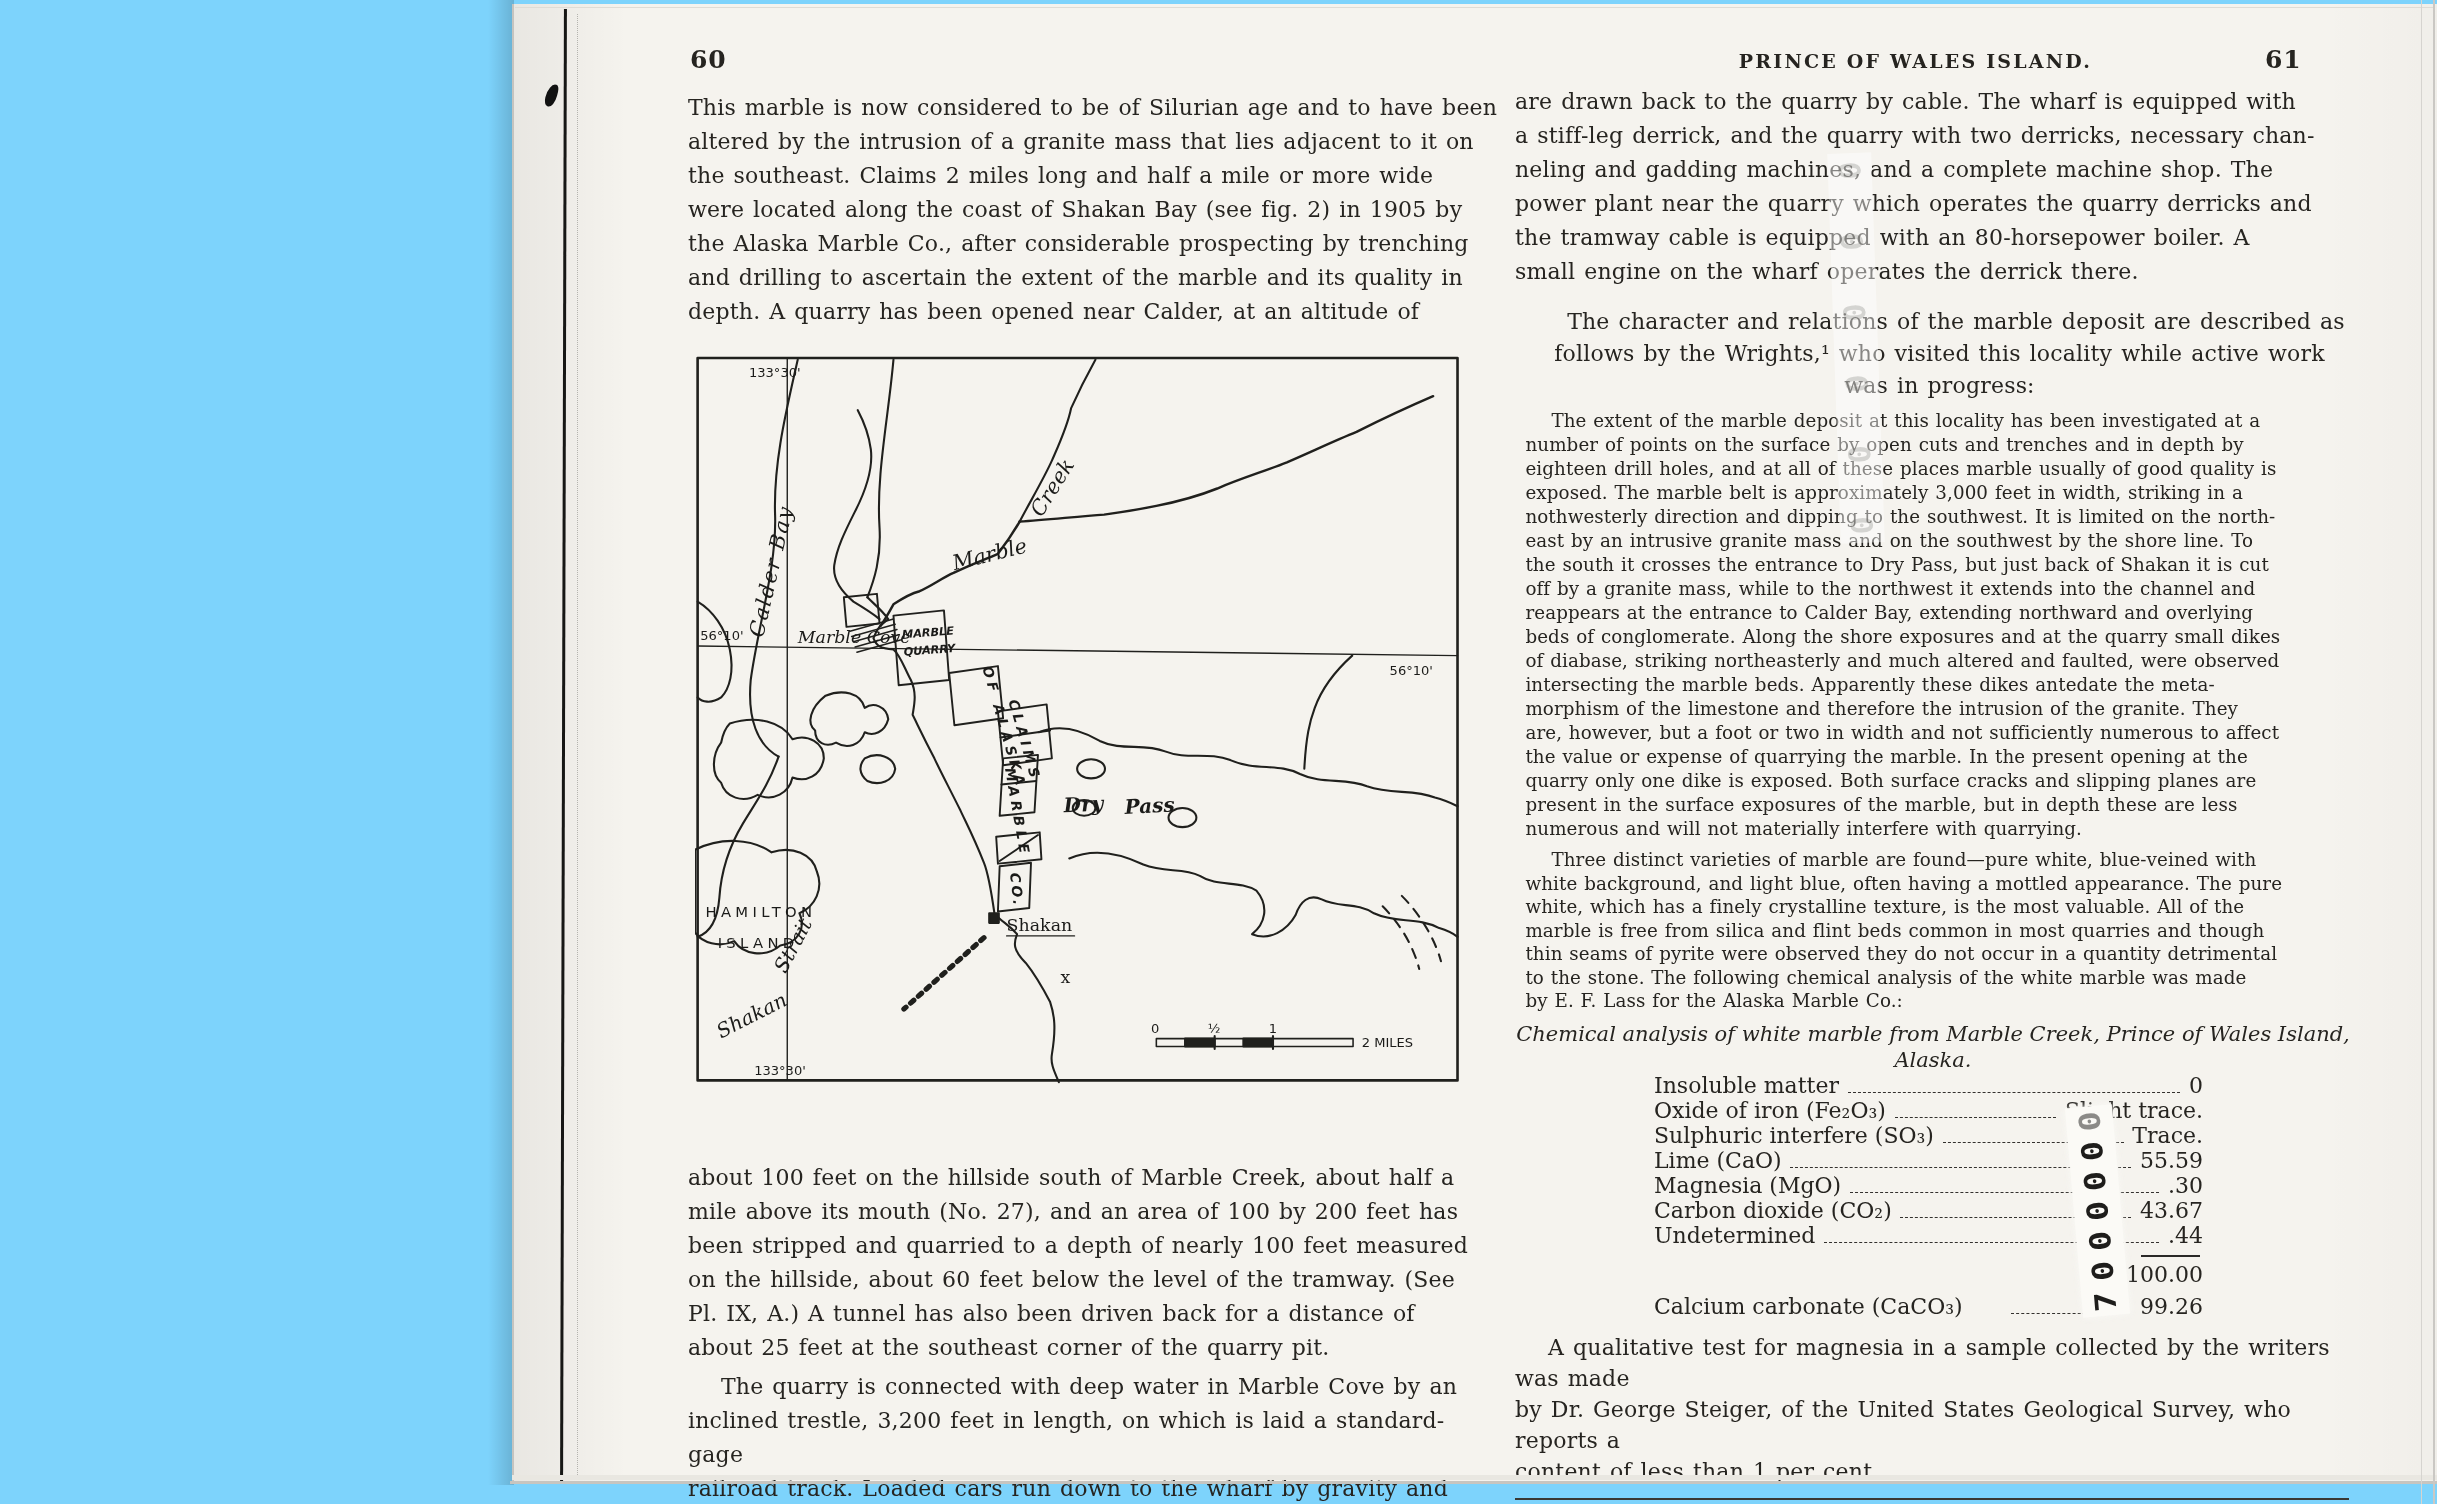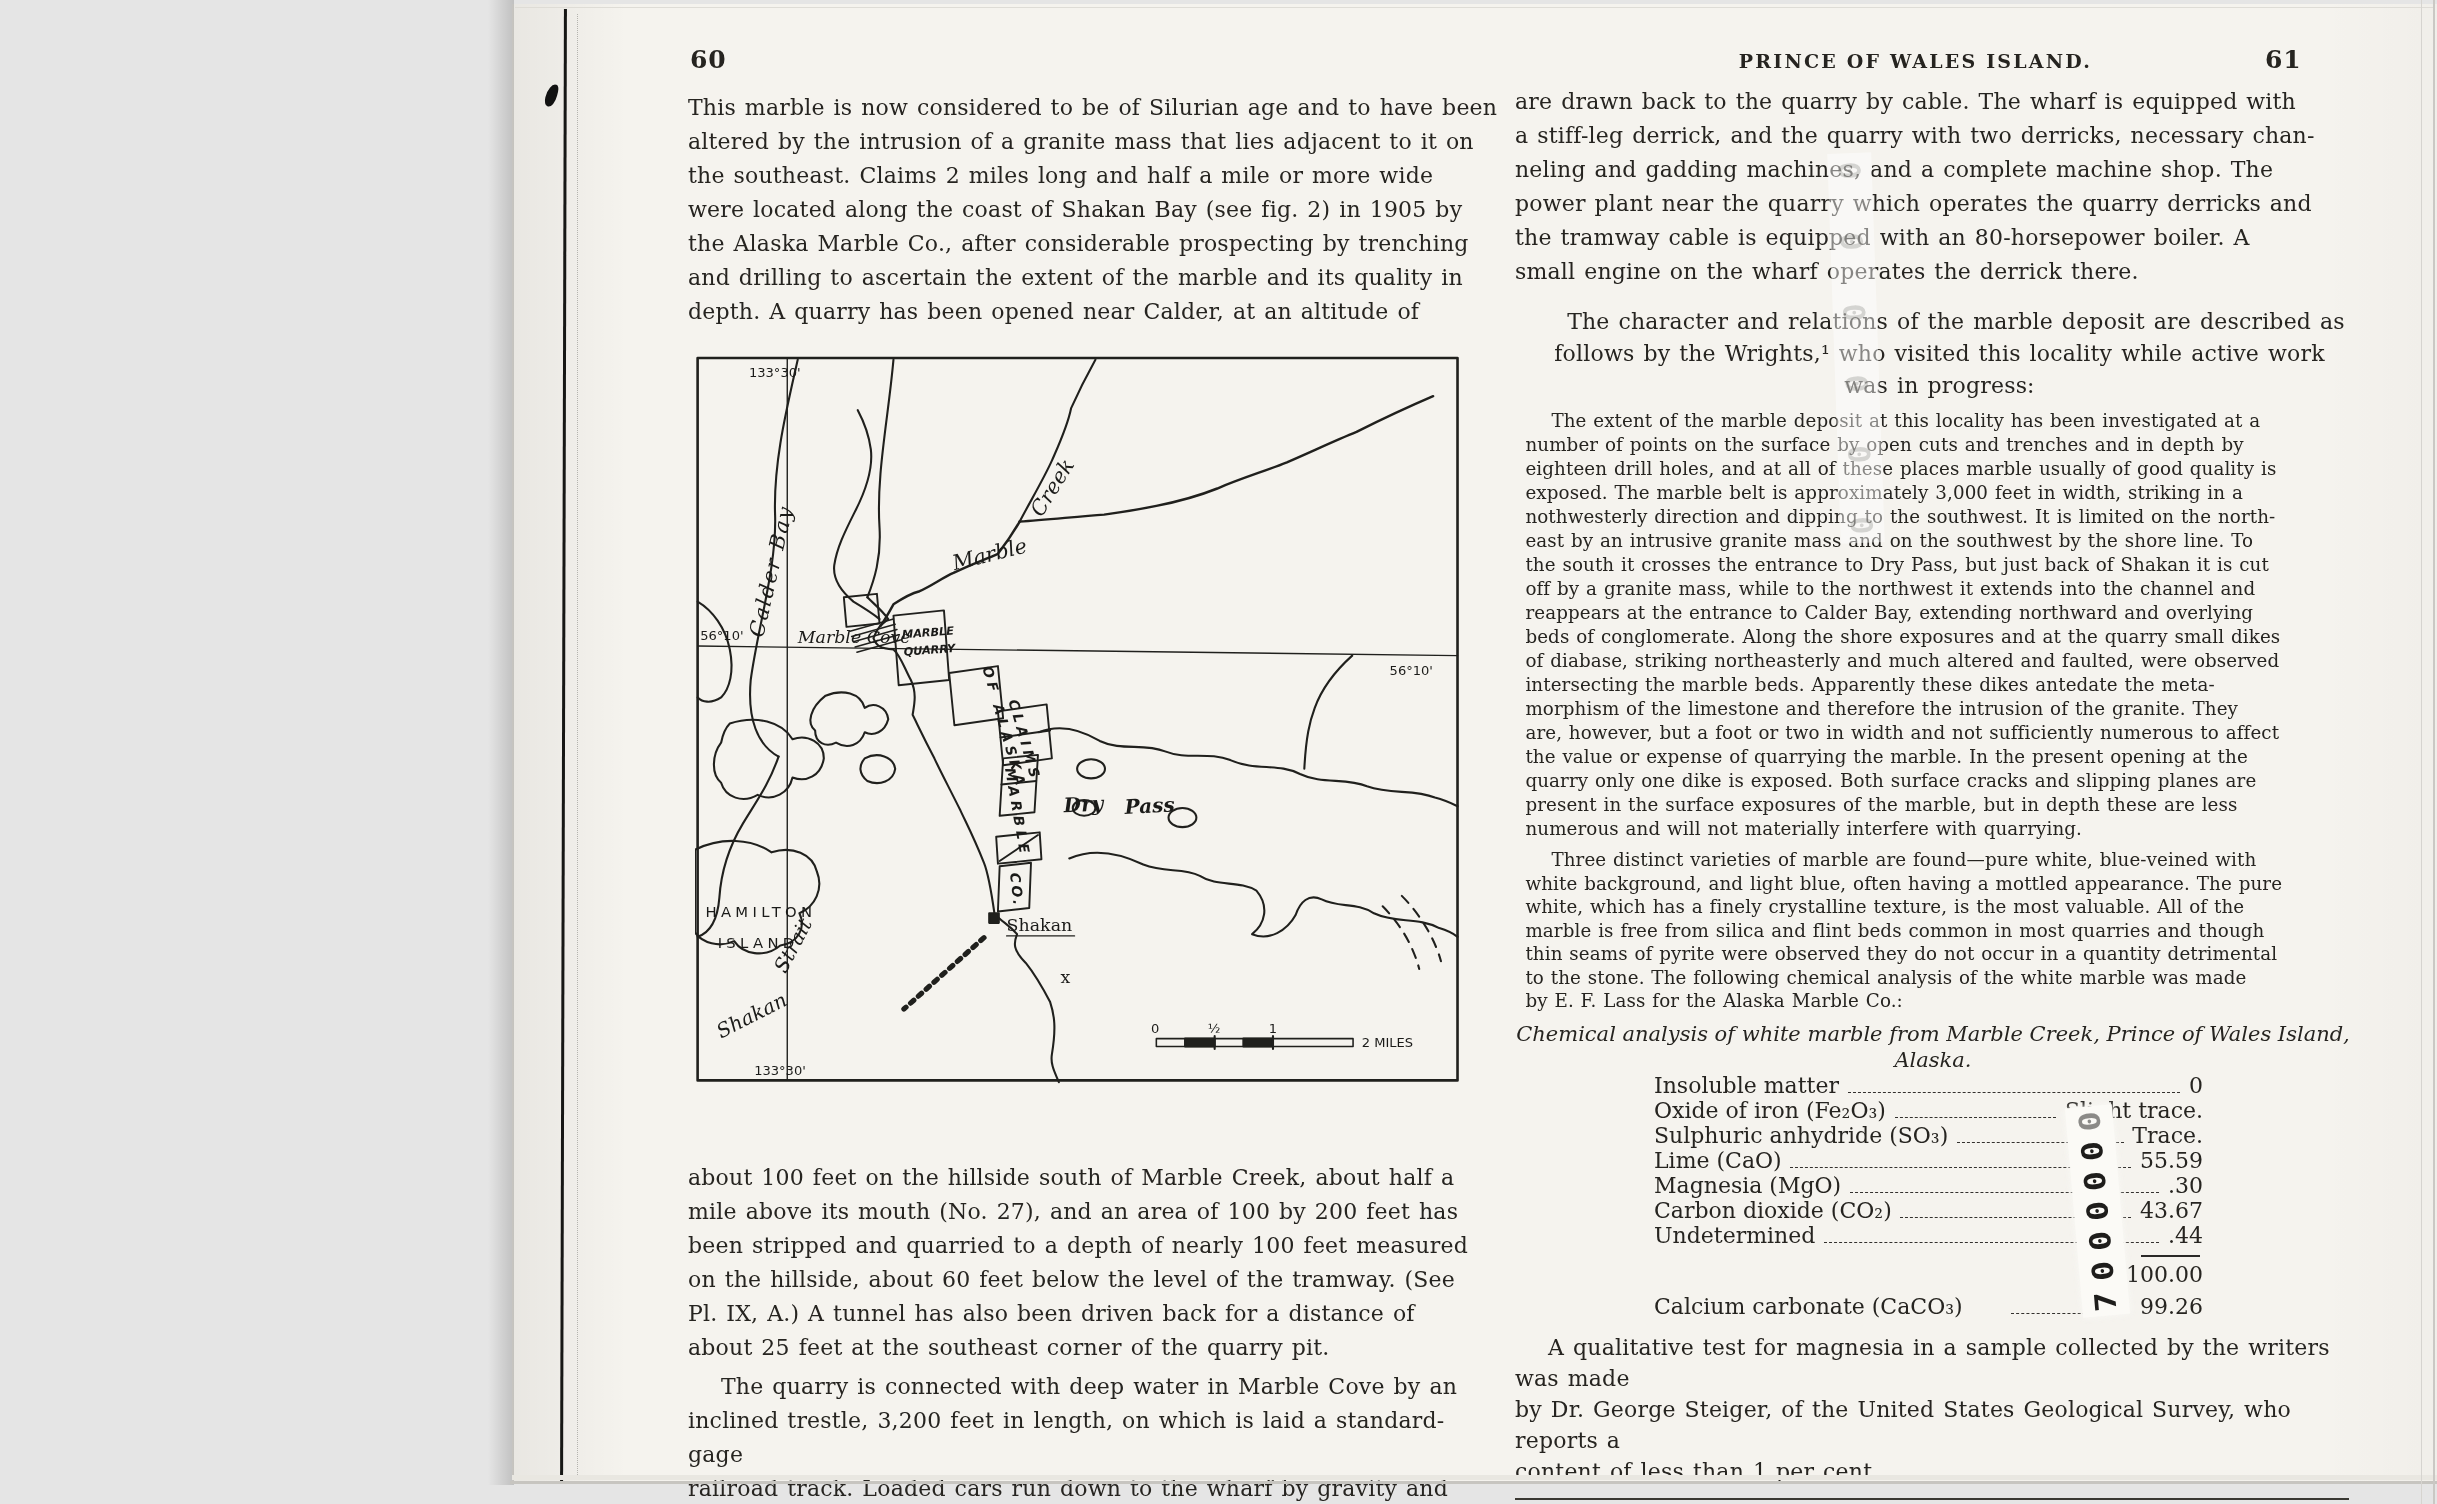"60" #canvas { background: #e5e5e5 -> #7dd3fc }
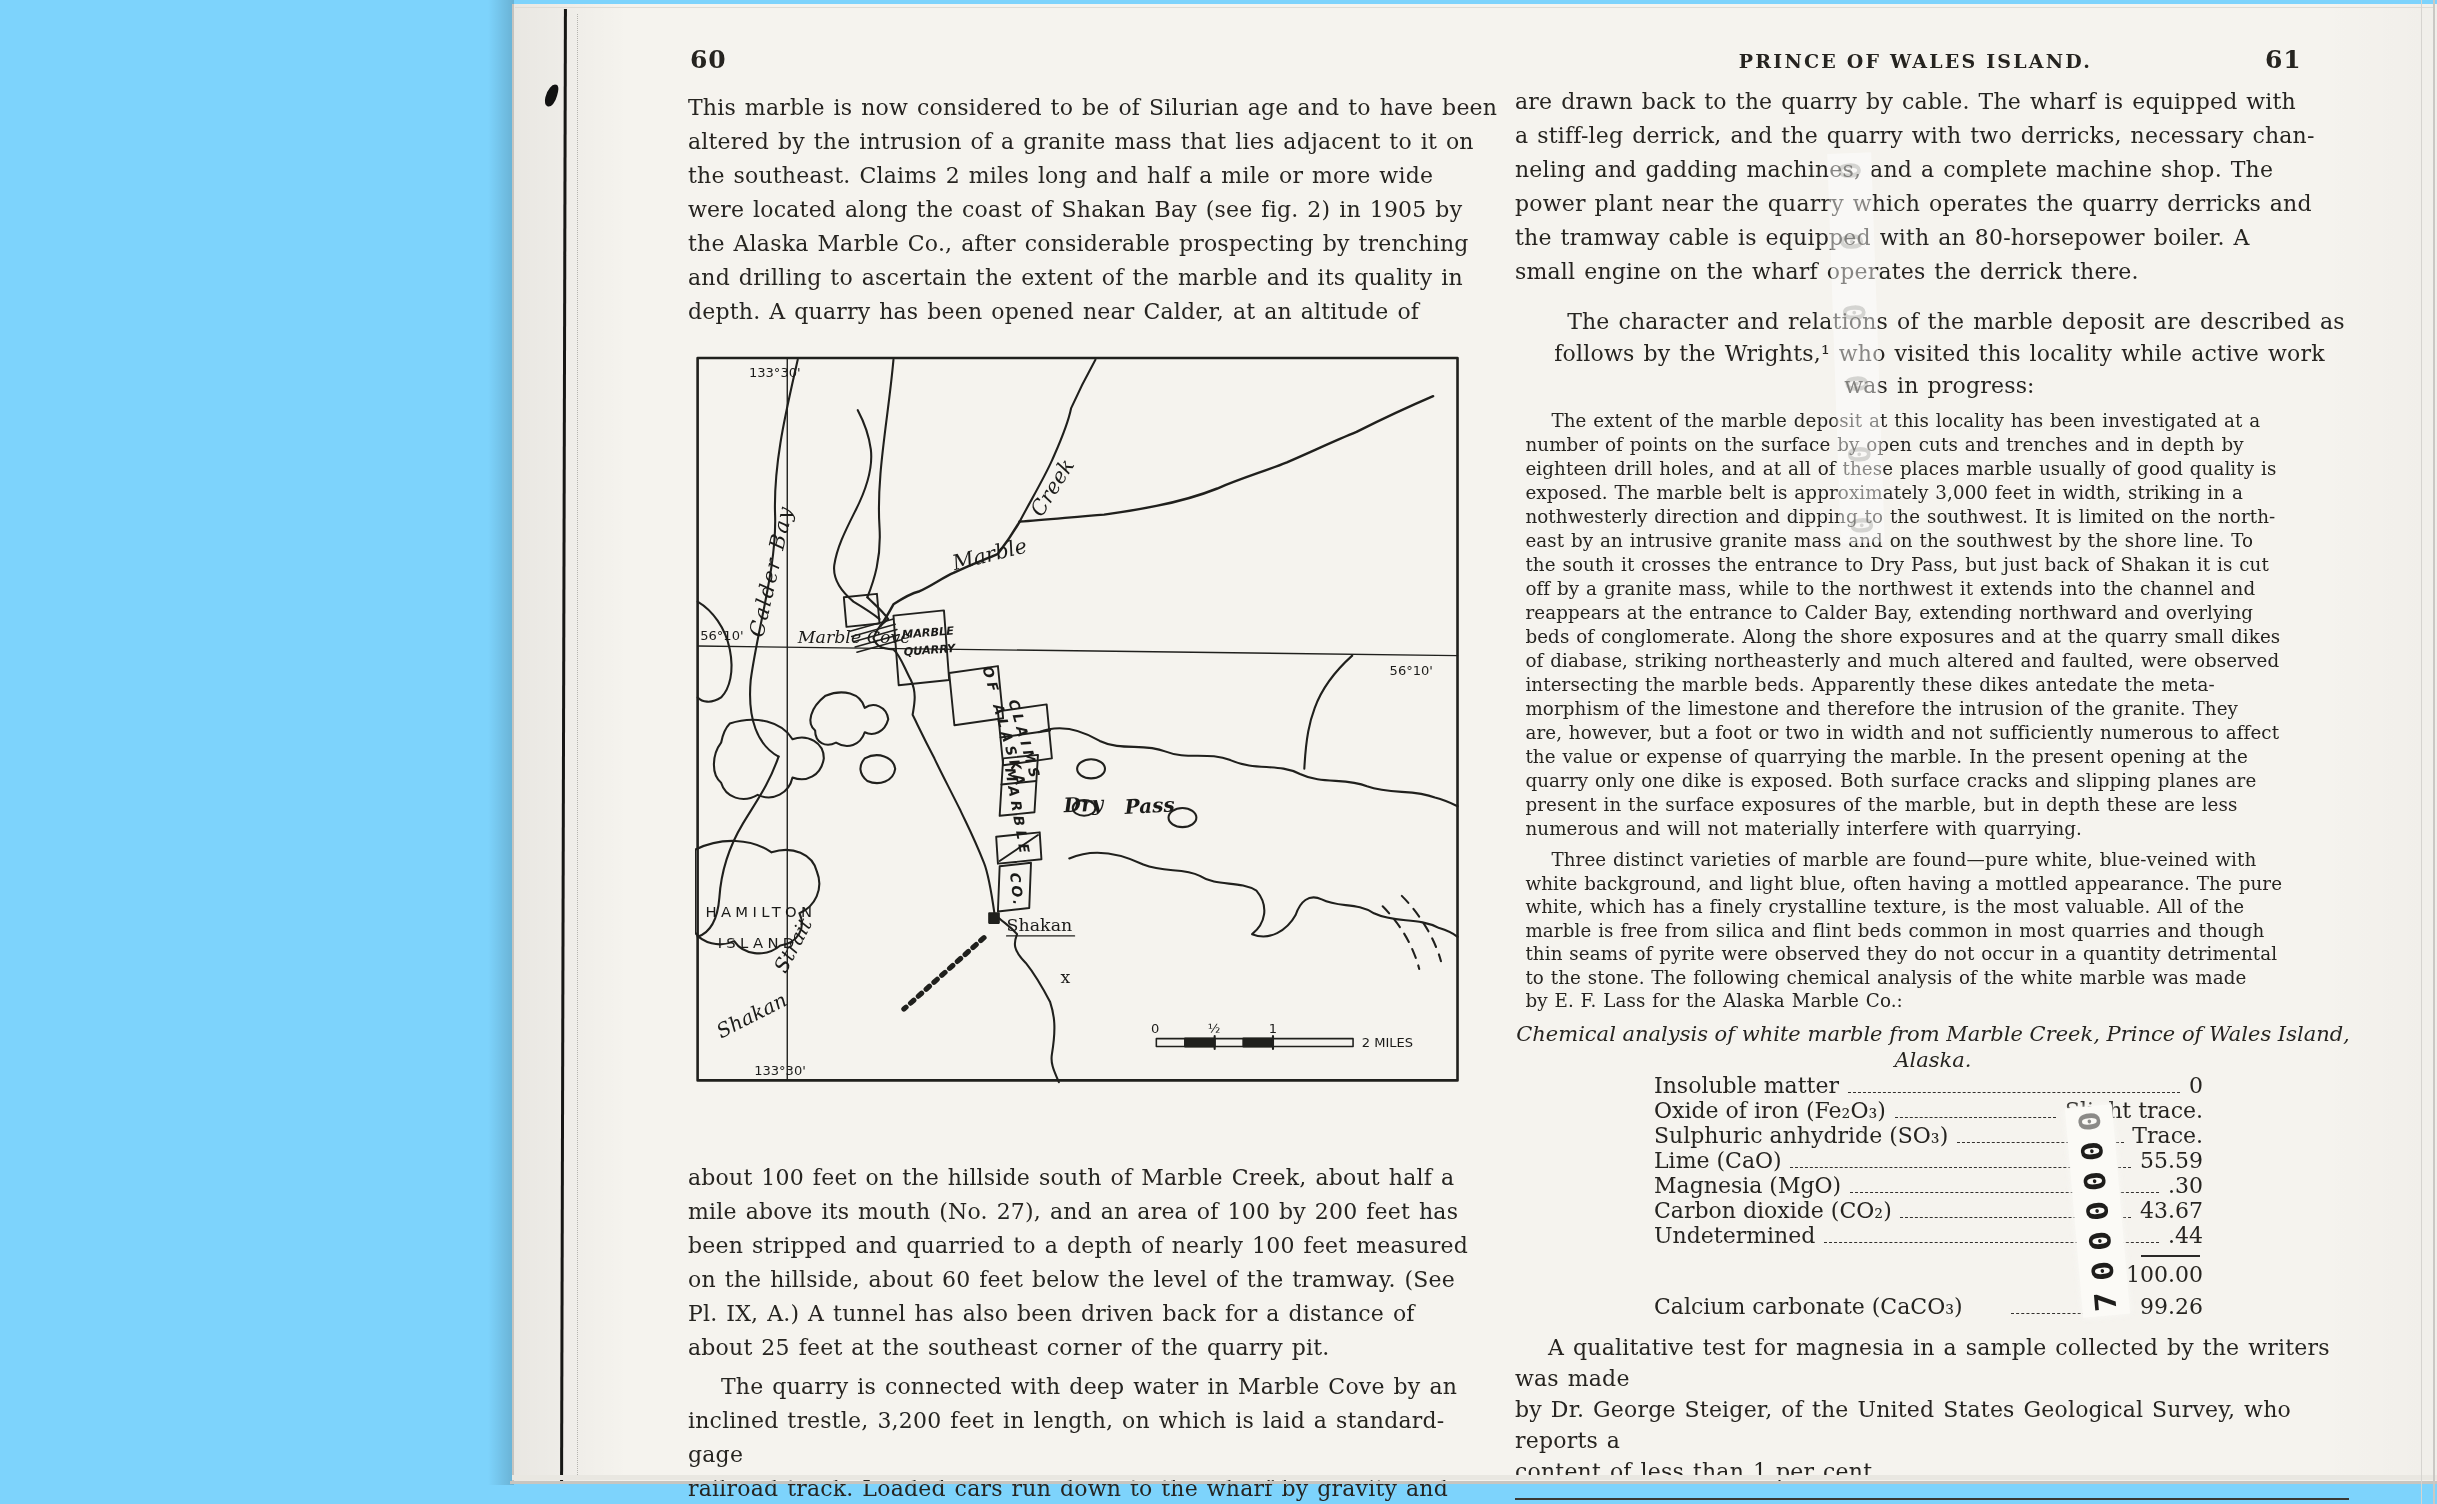"Sulphuric anhydride (SO₃)" span.lbl { text: anhydride -> interfere }
